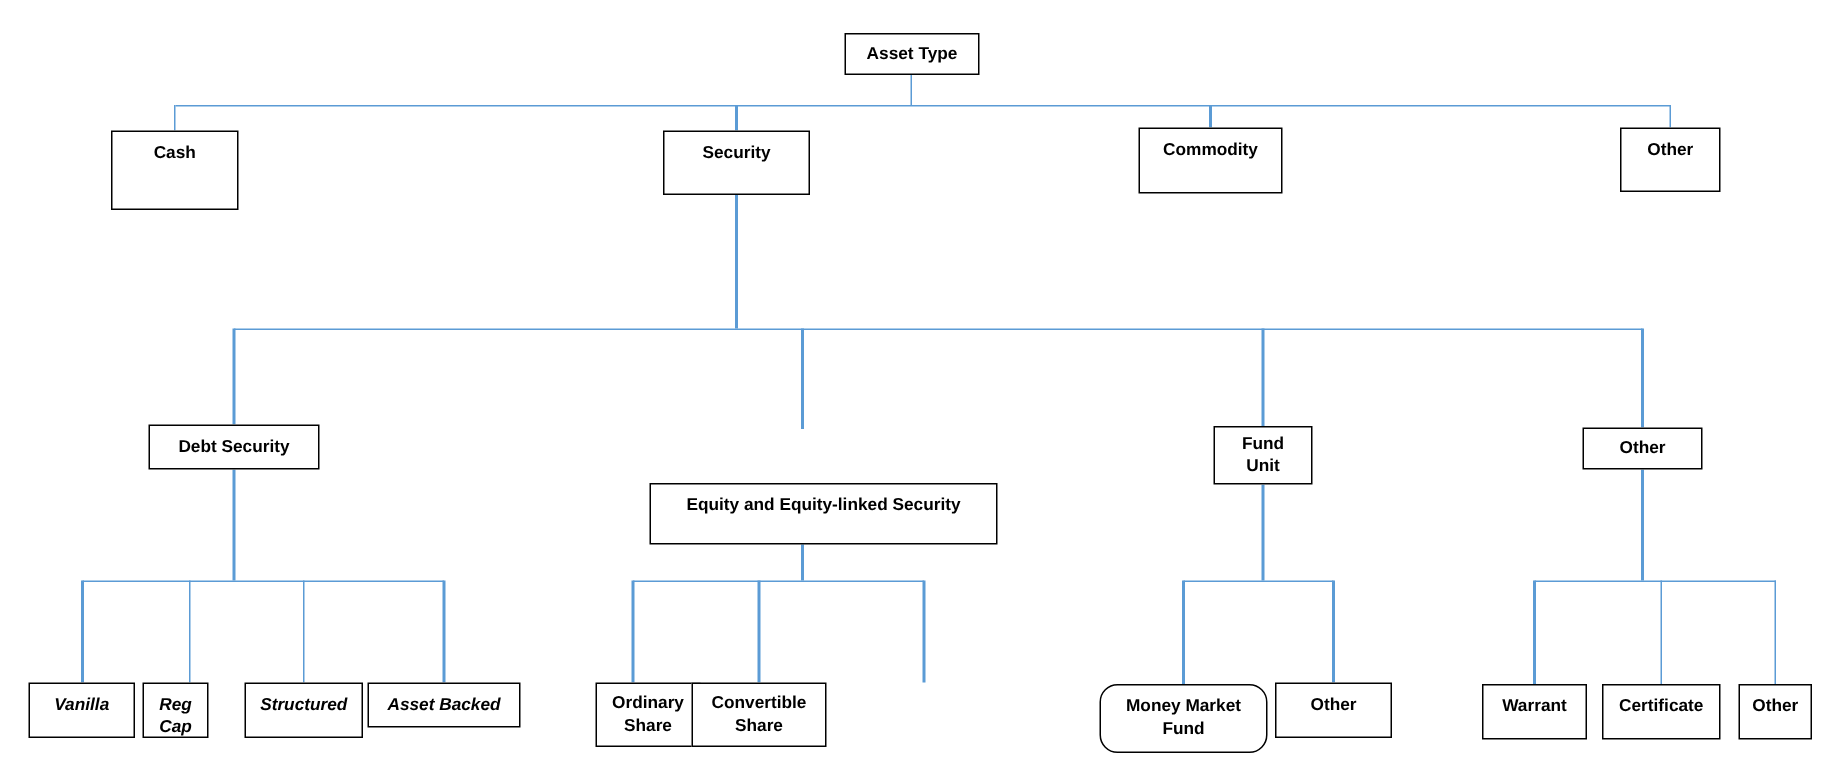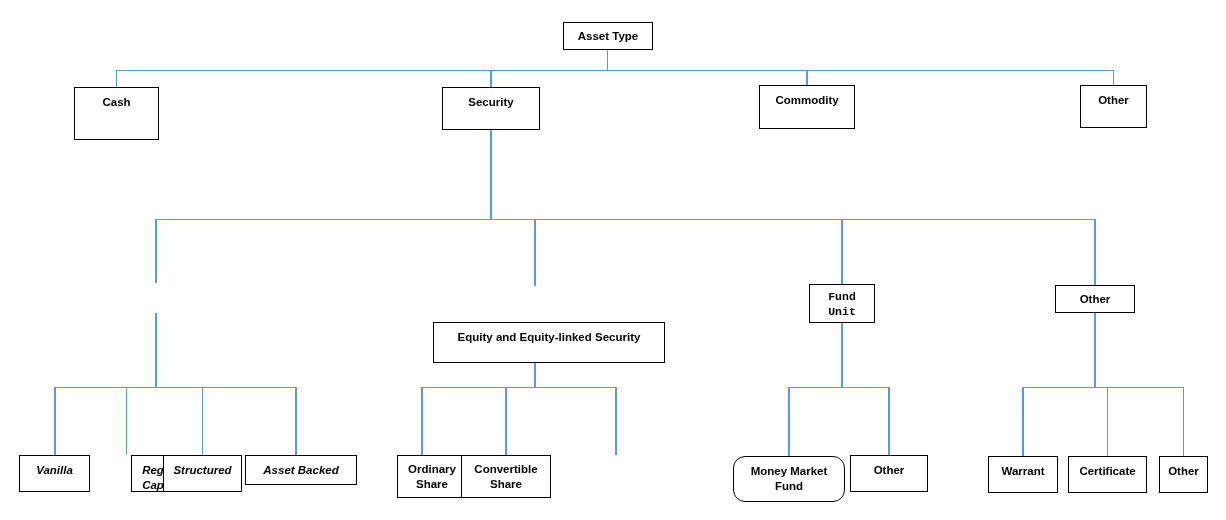"Debt Security" div.box { html: none -> <div>Debt Security</div> }
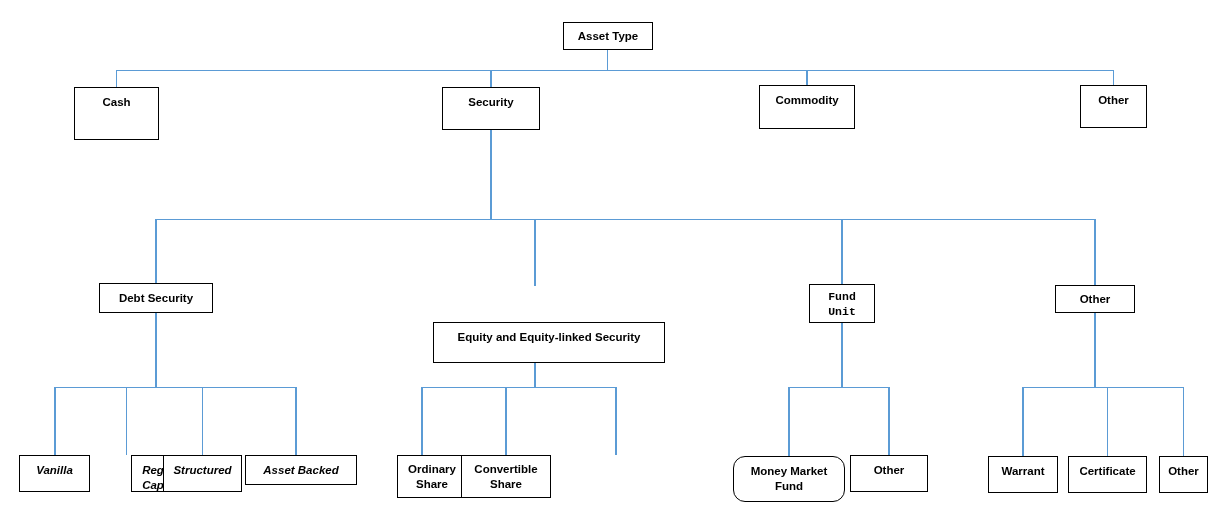"Fund Unit" div.box { font-family: Liberation Mono, monospace -> none }
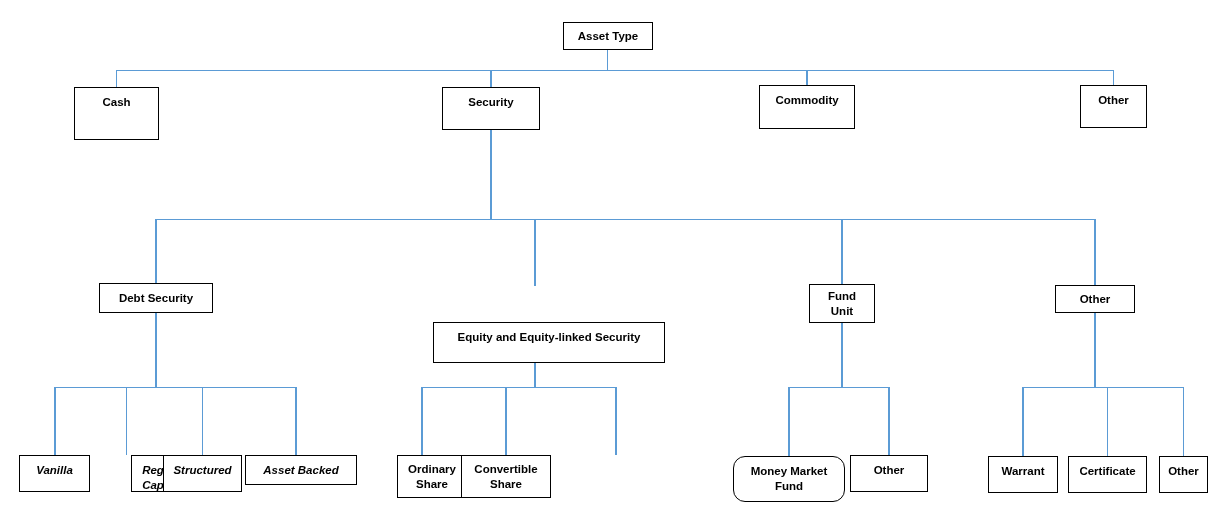"Reg Cap" div.box { margin-left: 36px -> none }
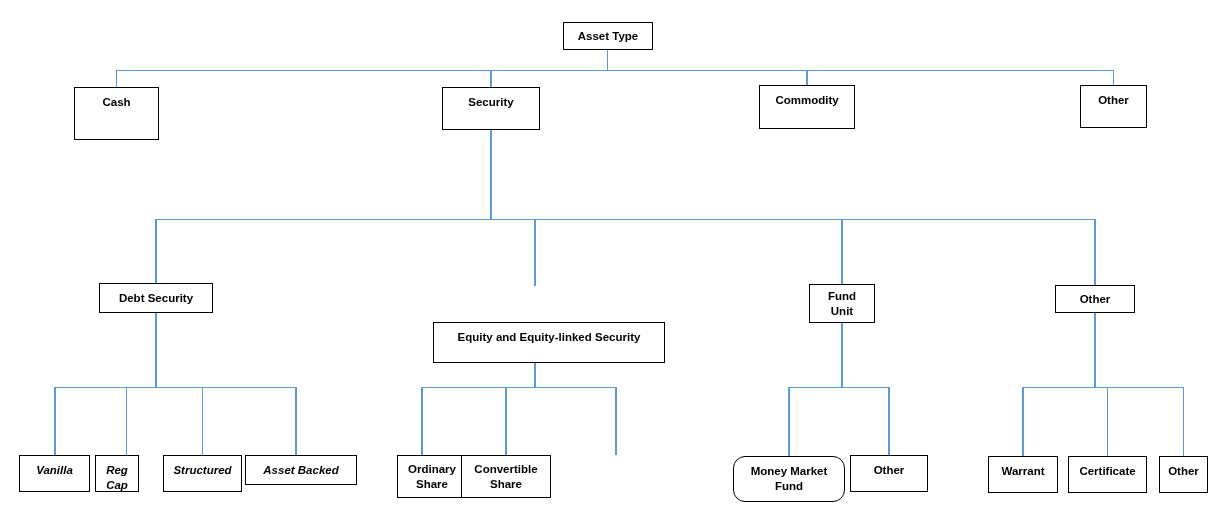"Asset Backed" div.box { width: 112px -> 102px }
